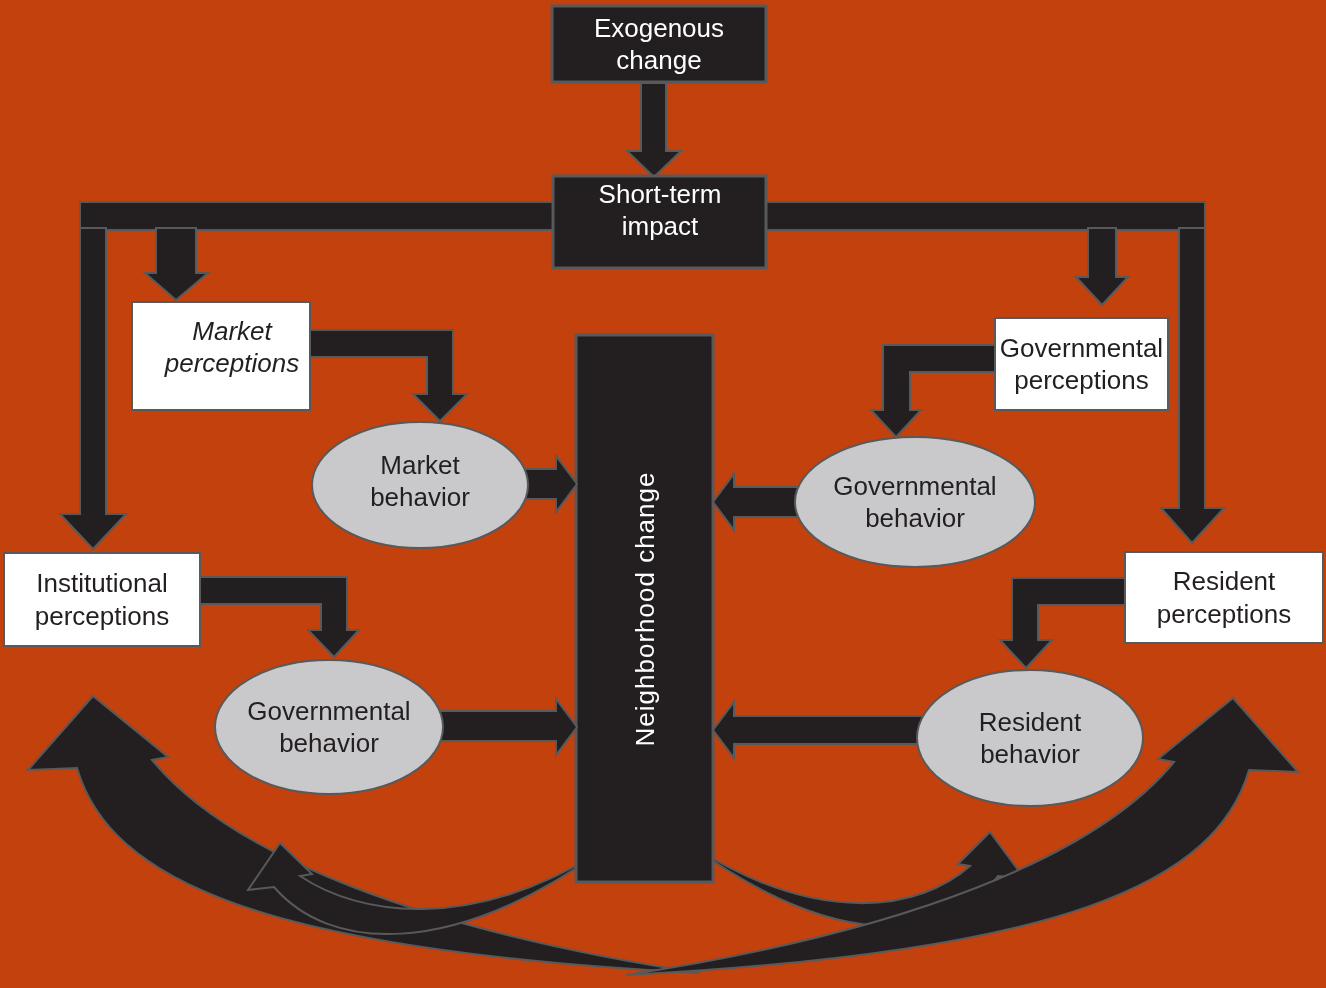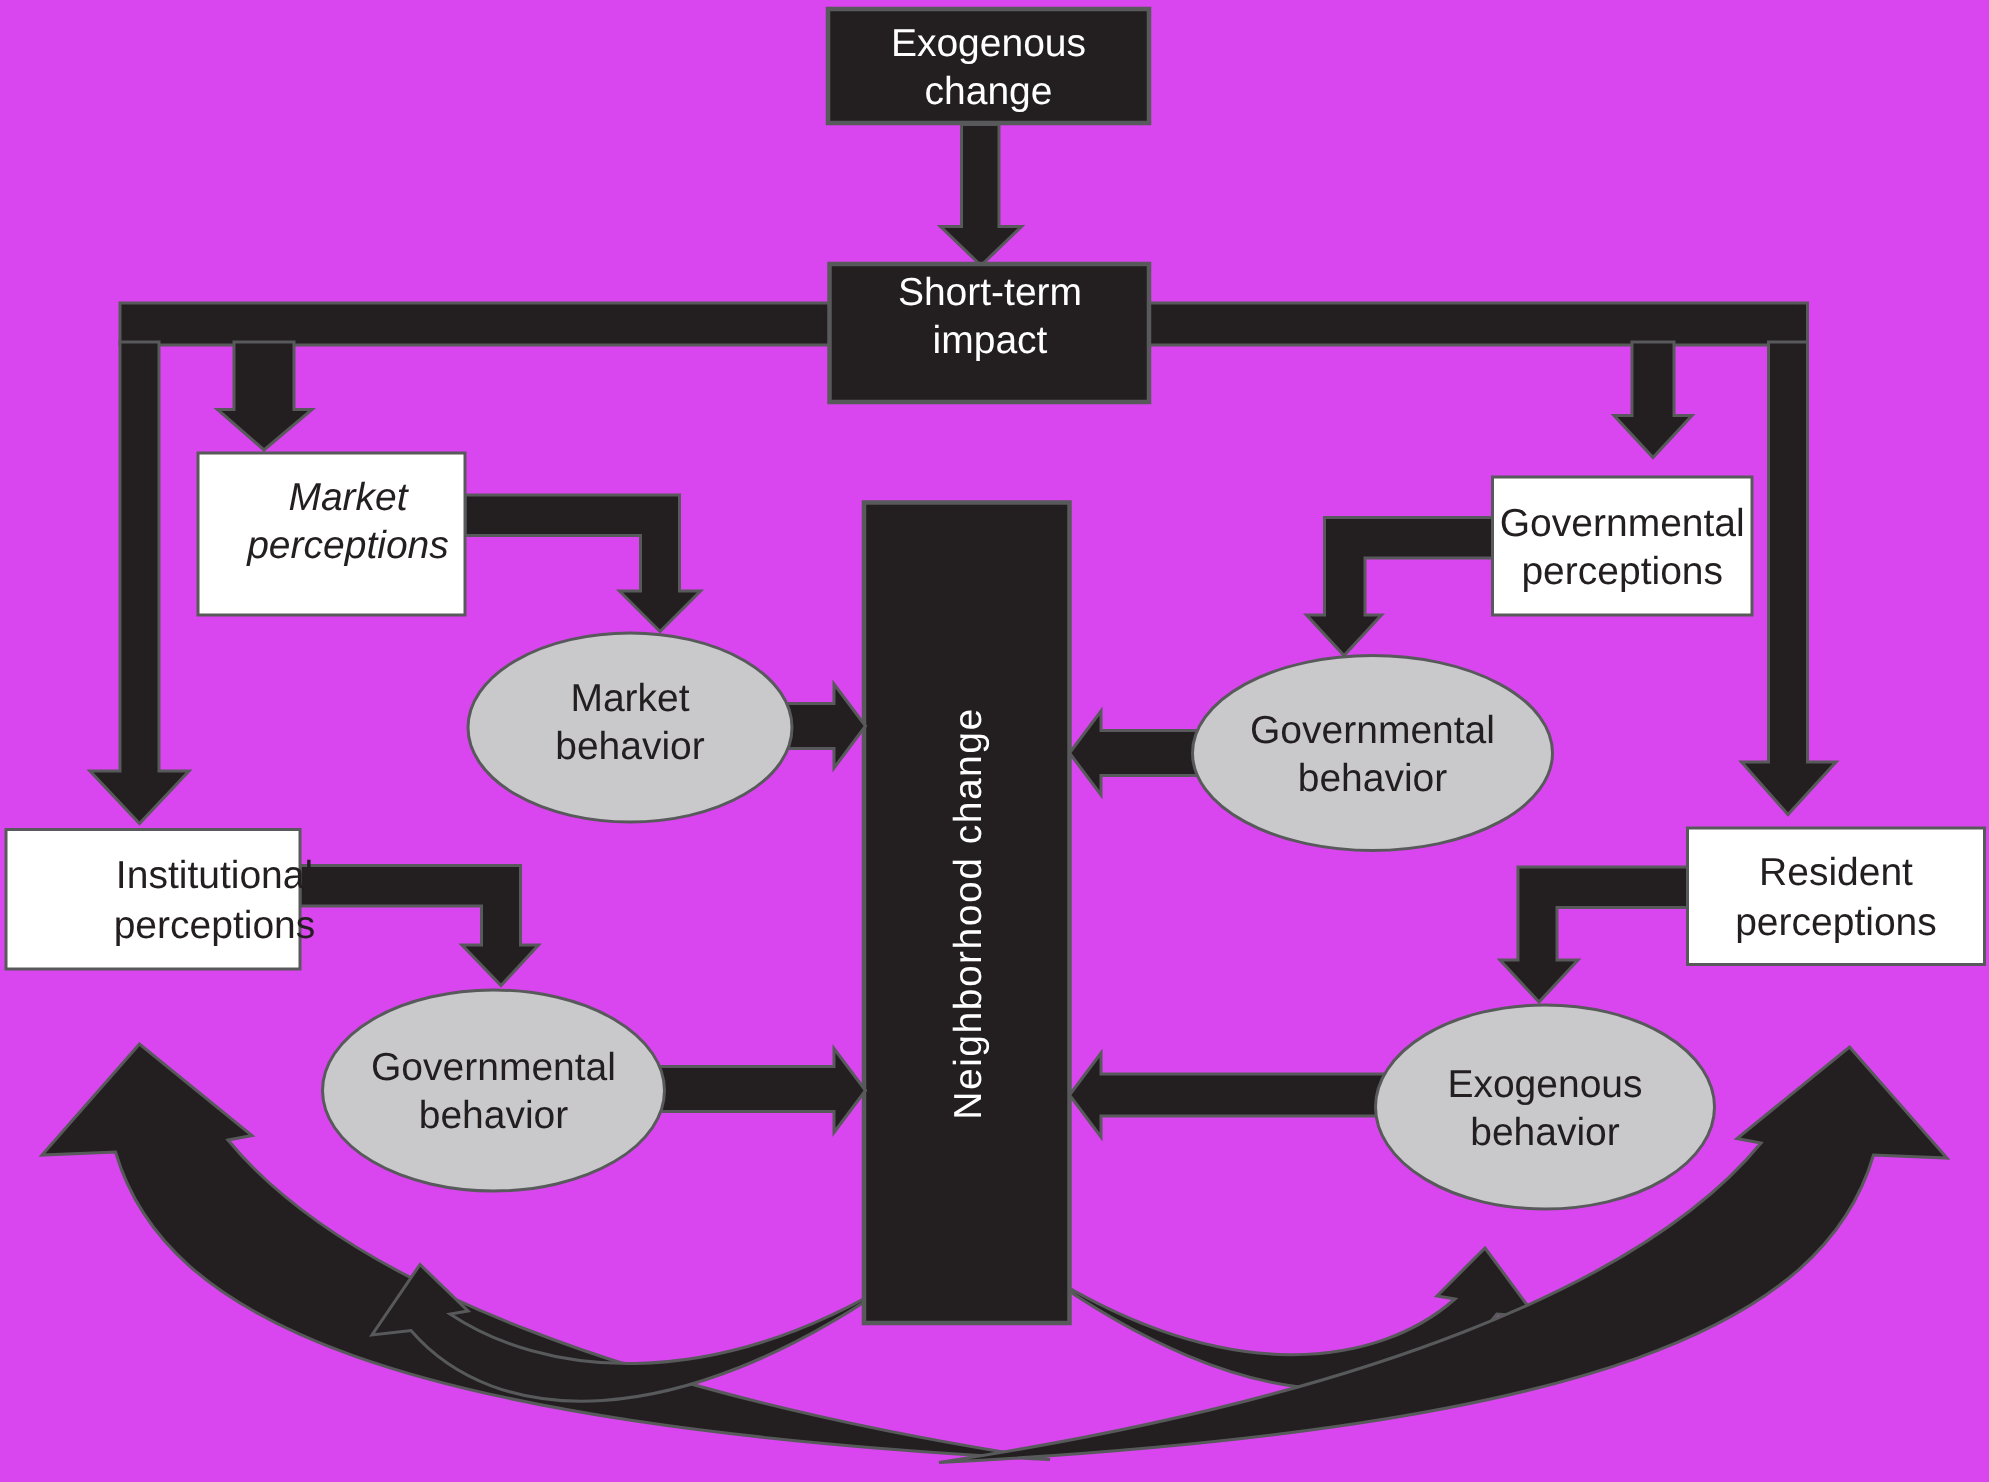"Exogenous change" #stage { background: #d946ef -> #c2410c }
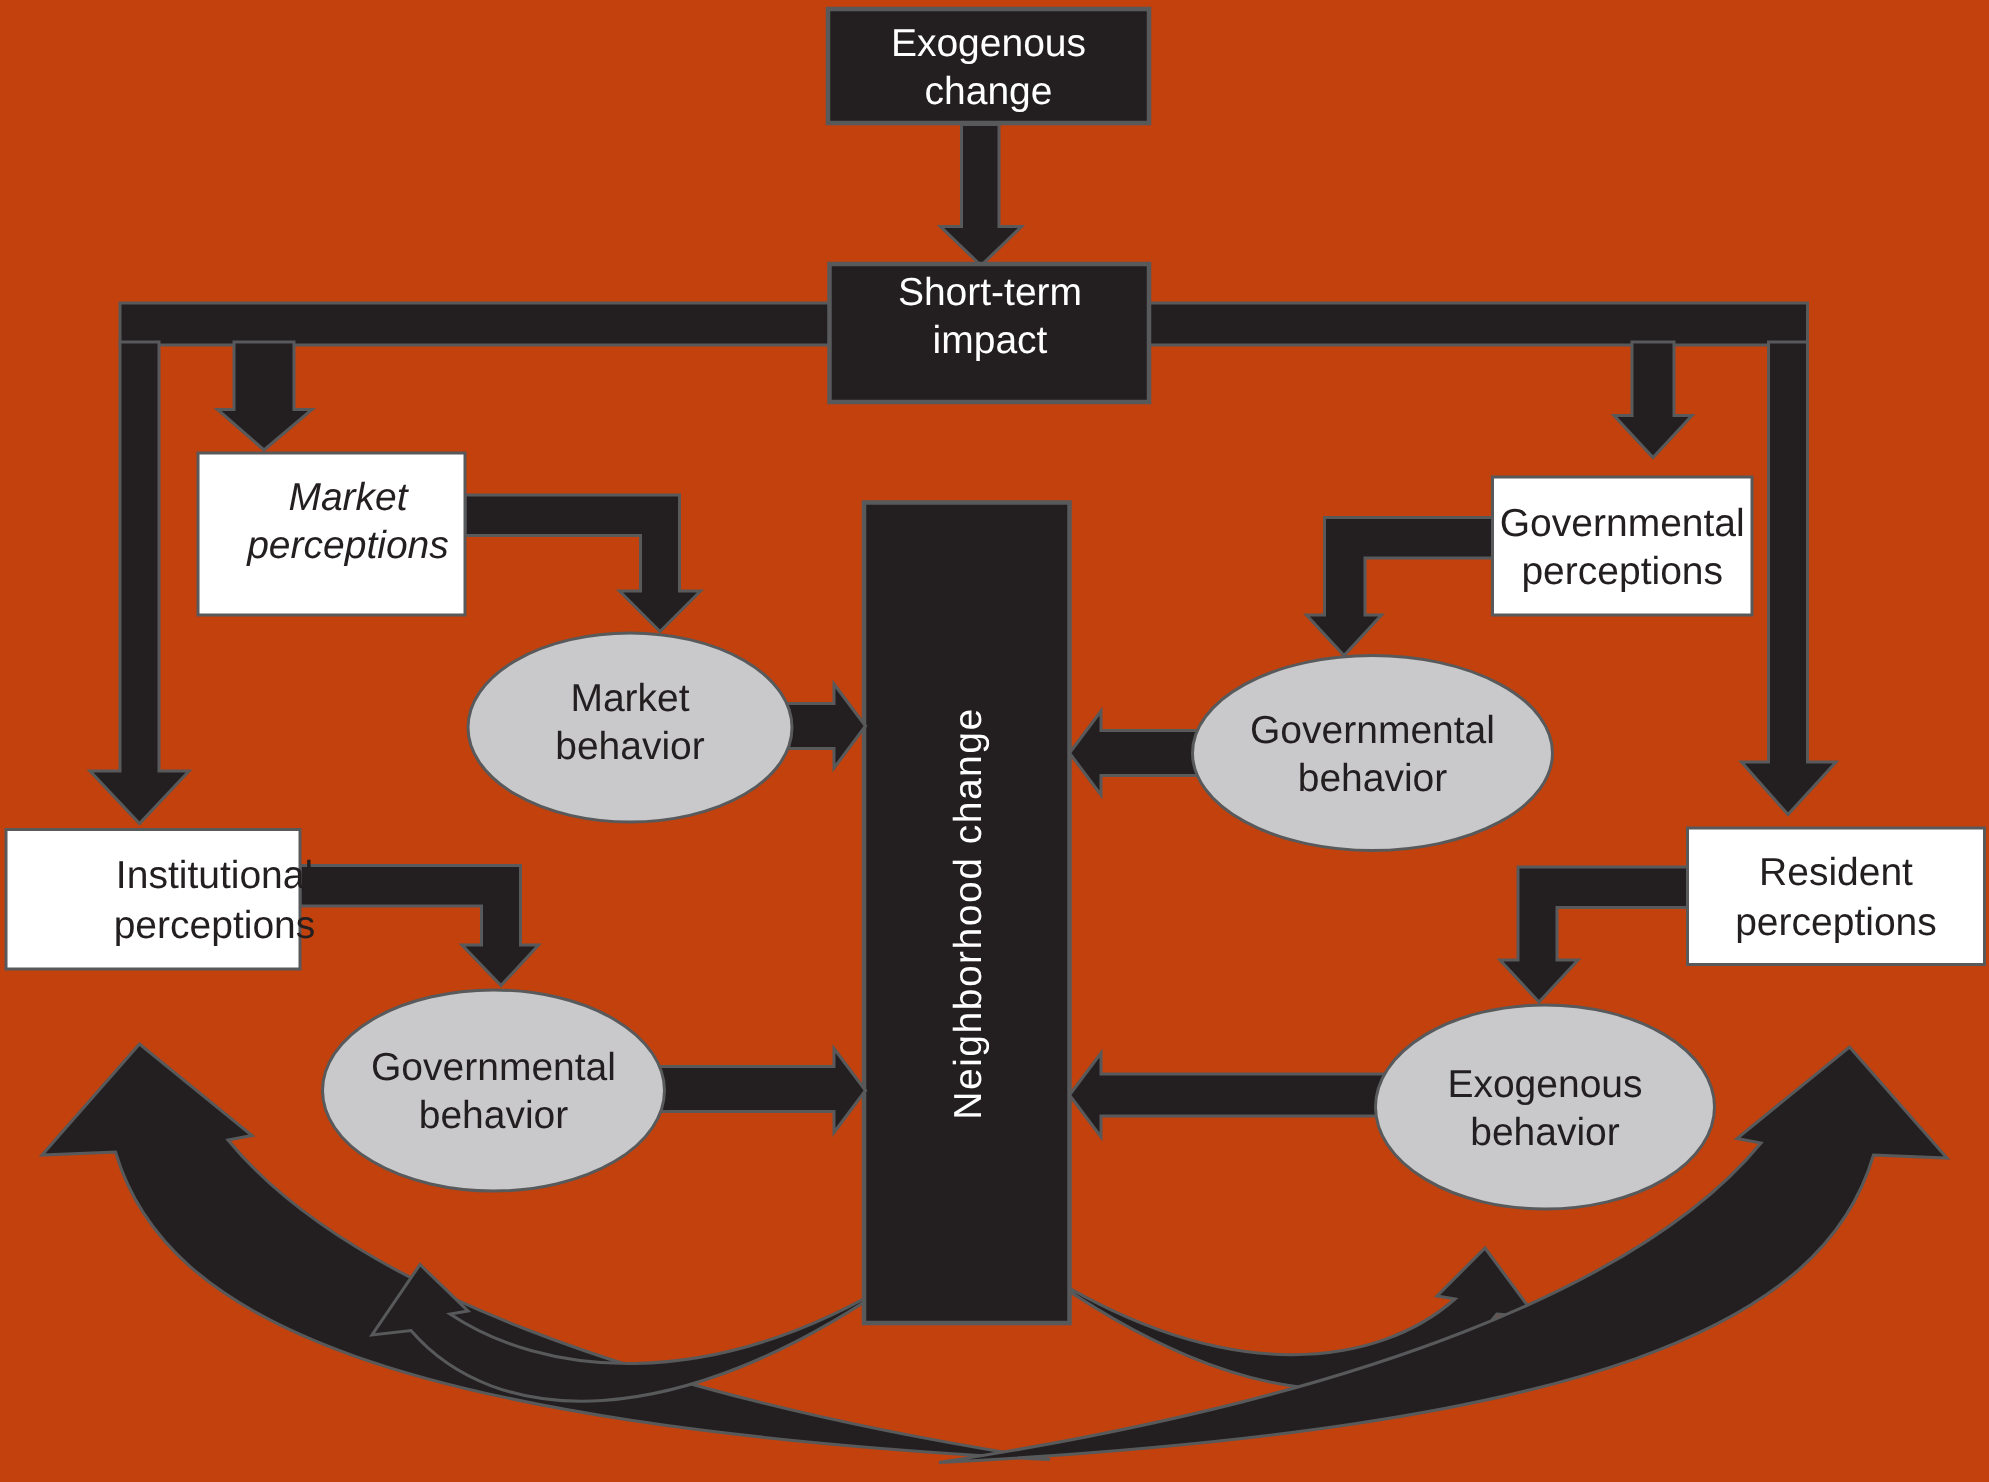"Institutional perceptions" div.lbl { margin-left: 41px -> none }
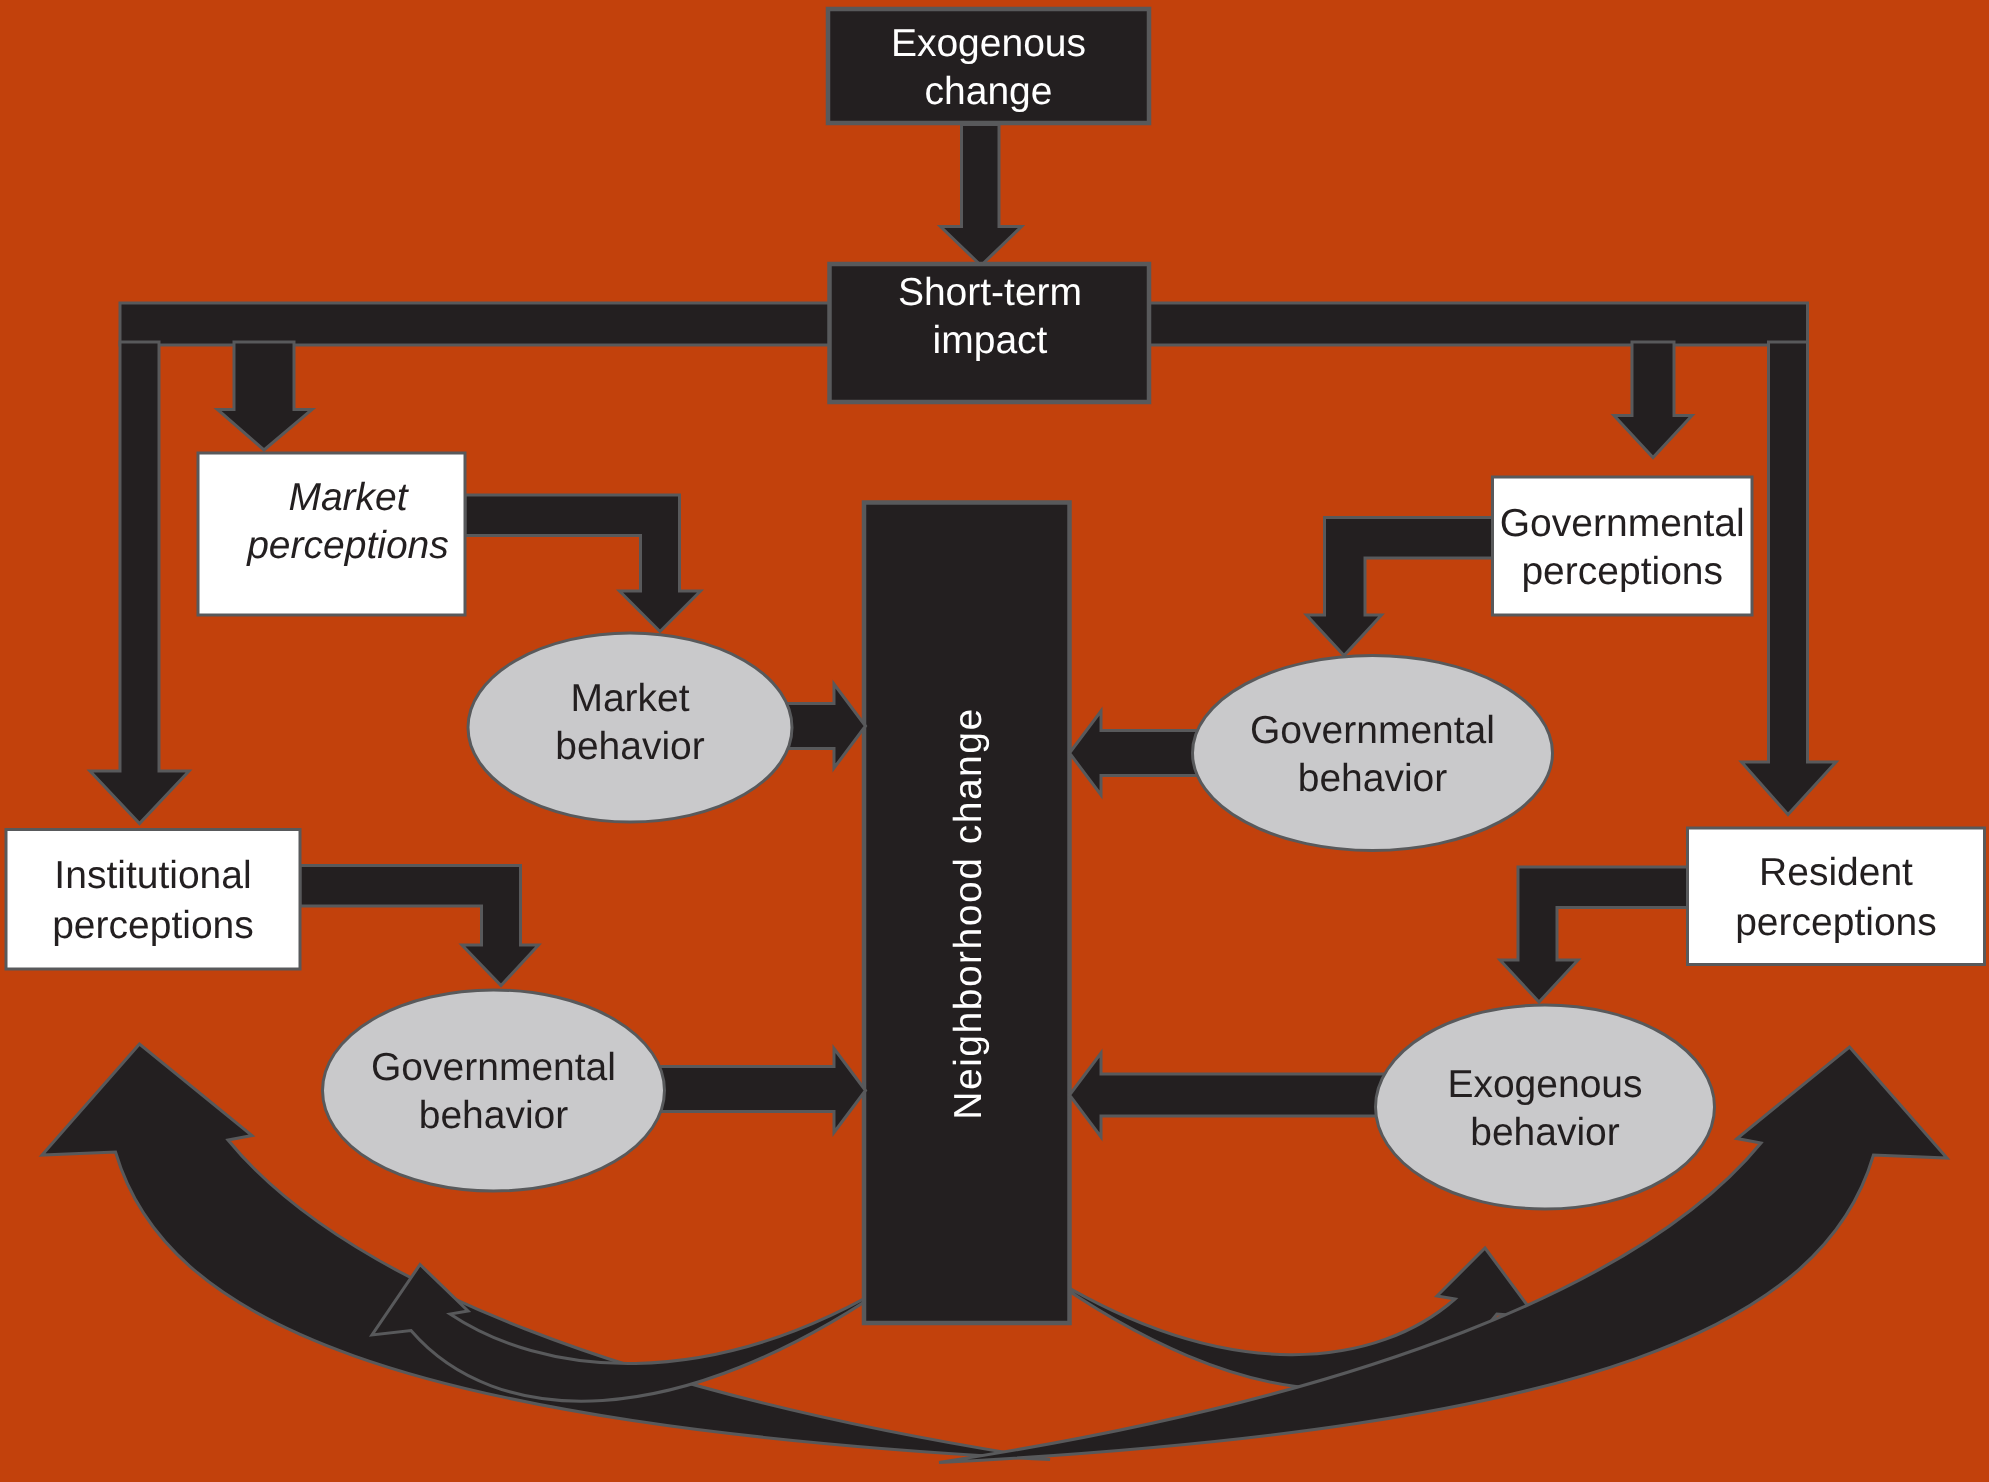"Exogenous behavior" div.lbl { text: Exogenous -> Resident }
